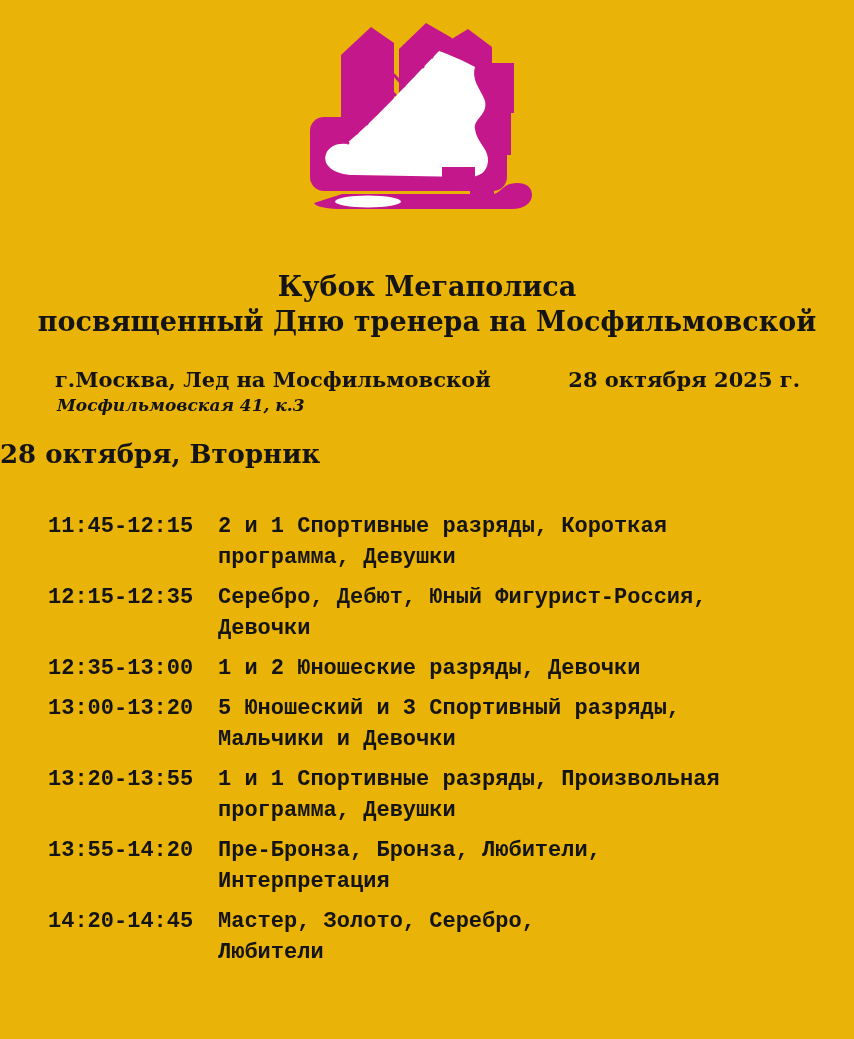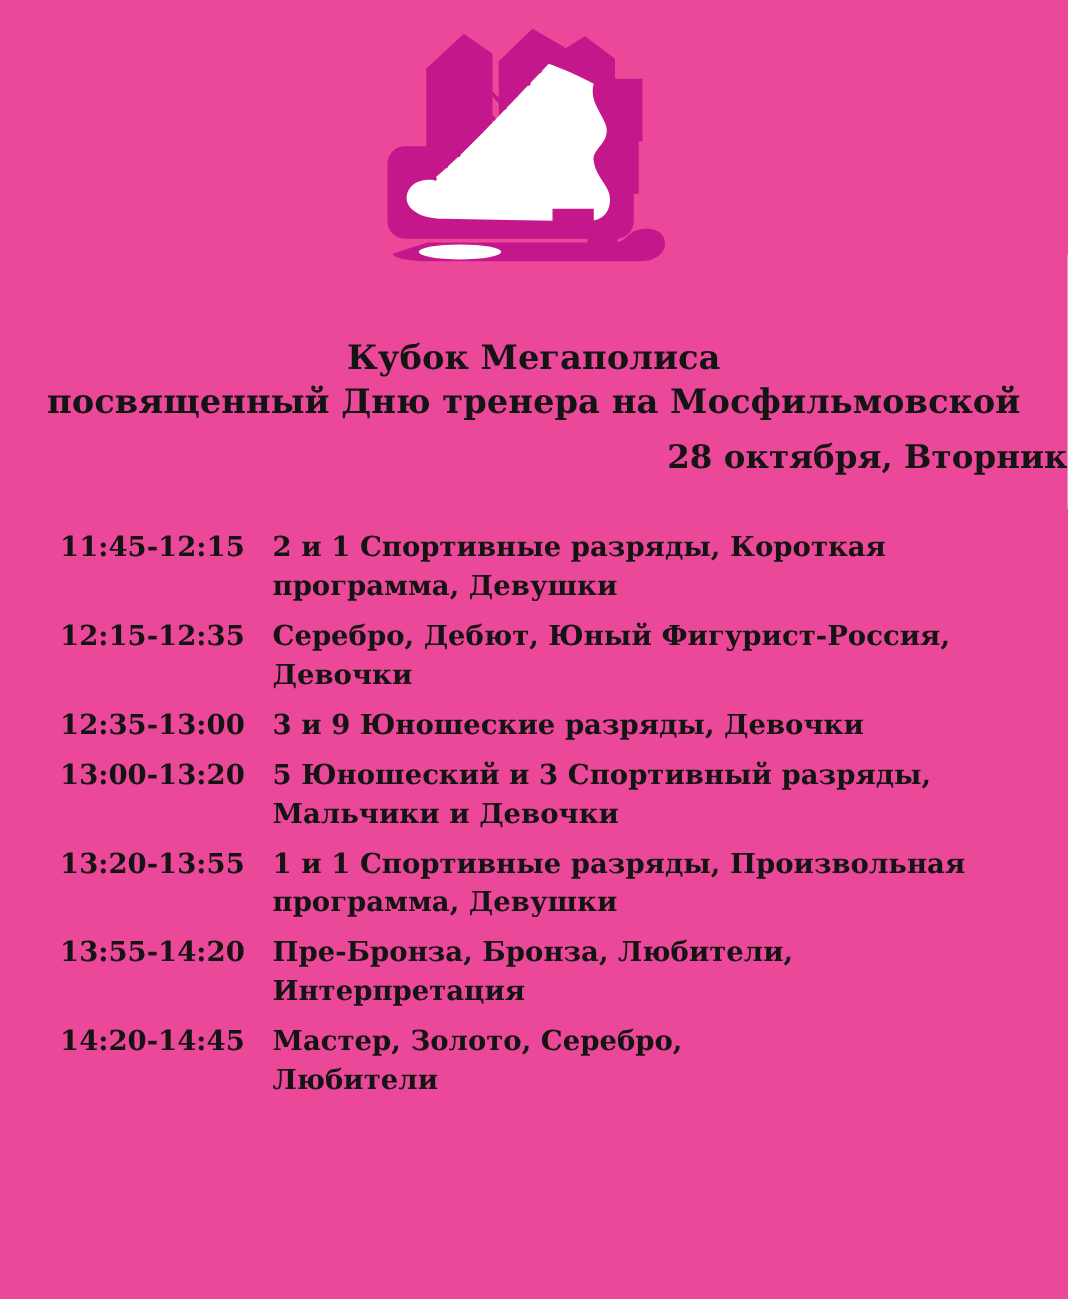"Кубок Мегаполиса" .page { background: #ec4899 -> #eab308 }
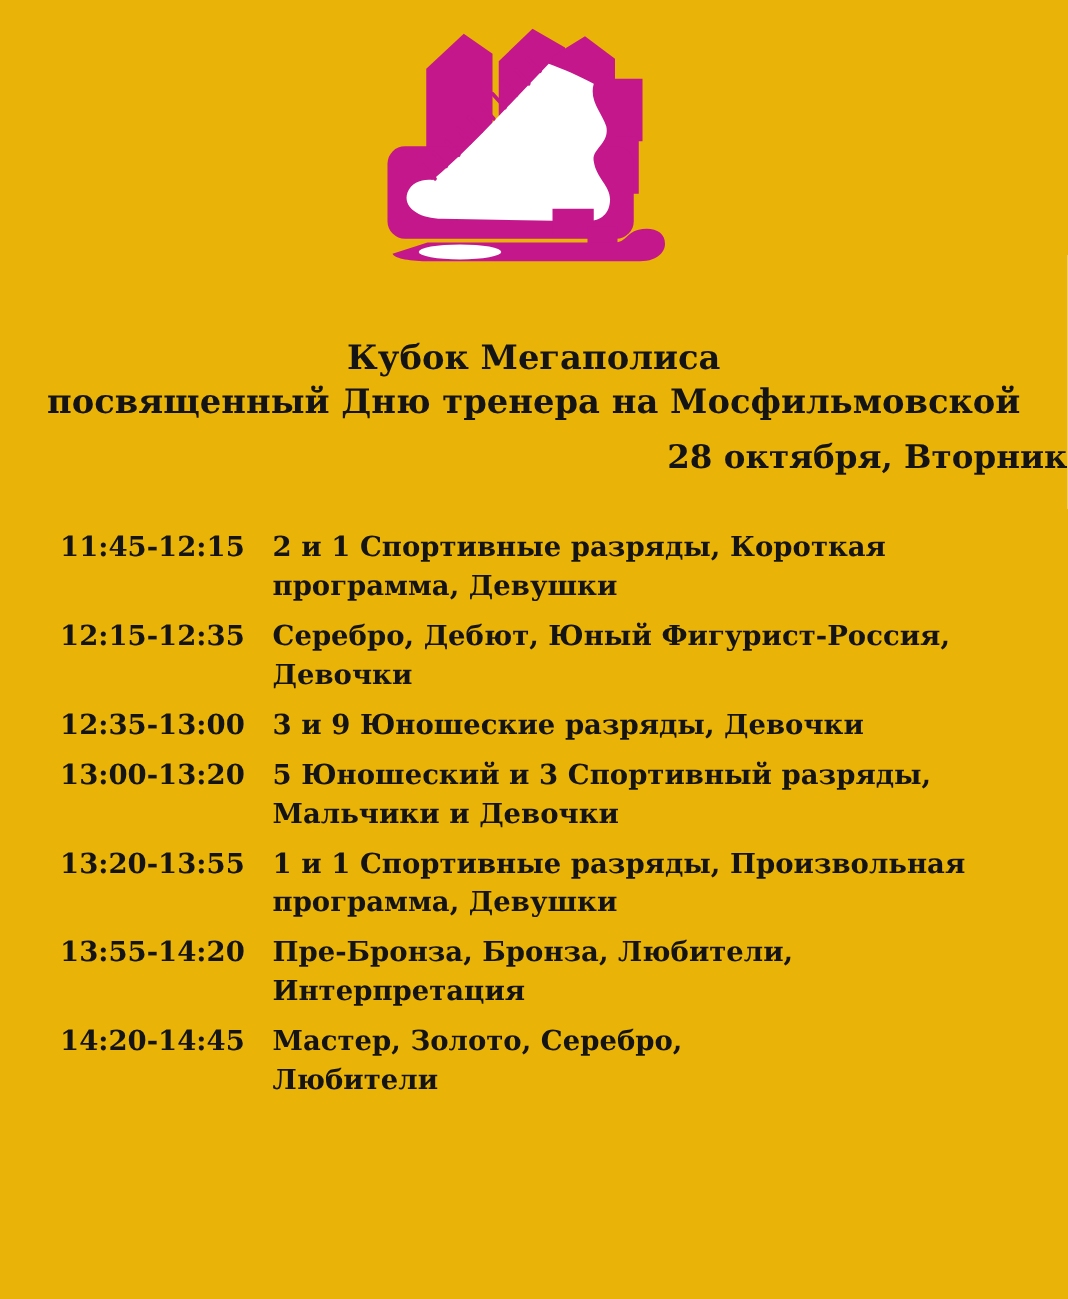"г.Москва, Лед на Мосфильмовской" div.venue-row { html: none -> <div> <span>г.Москва, Лед на Мосфильмовской</span> <span>28 октября 2025 г.</span> </div> }
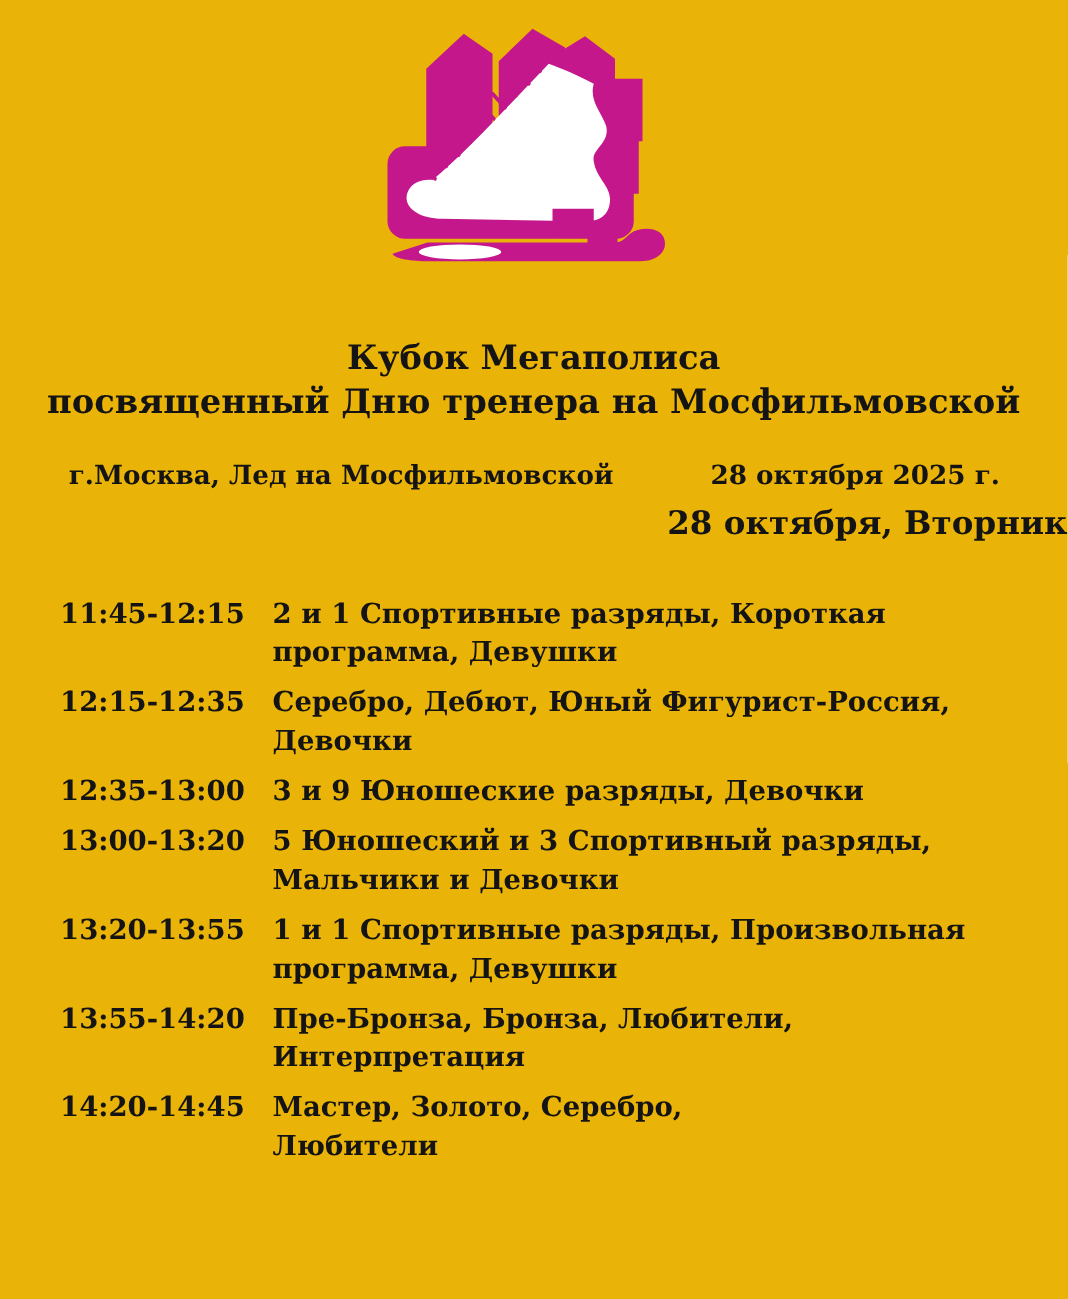"Мосфильмовская 41, к.3" div.address { html: none -> <div>Мосфильмовская 41, к.3</div> }
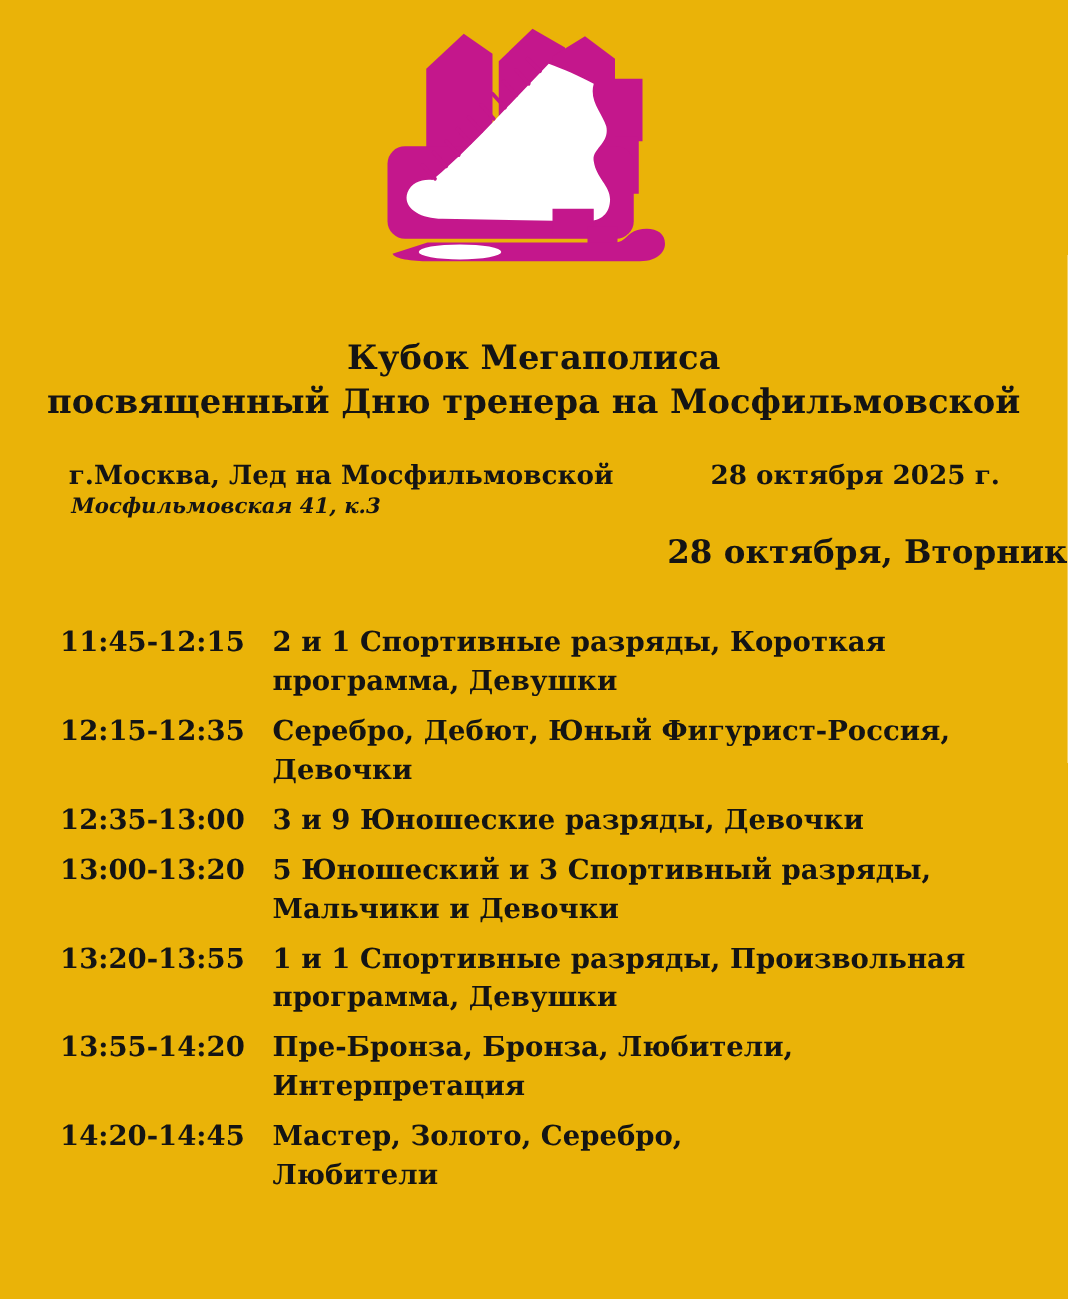"28 октября, Вторник" .day-heading { margin-top: 12px -> 24px; text-align: right -> left }
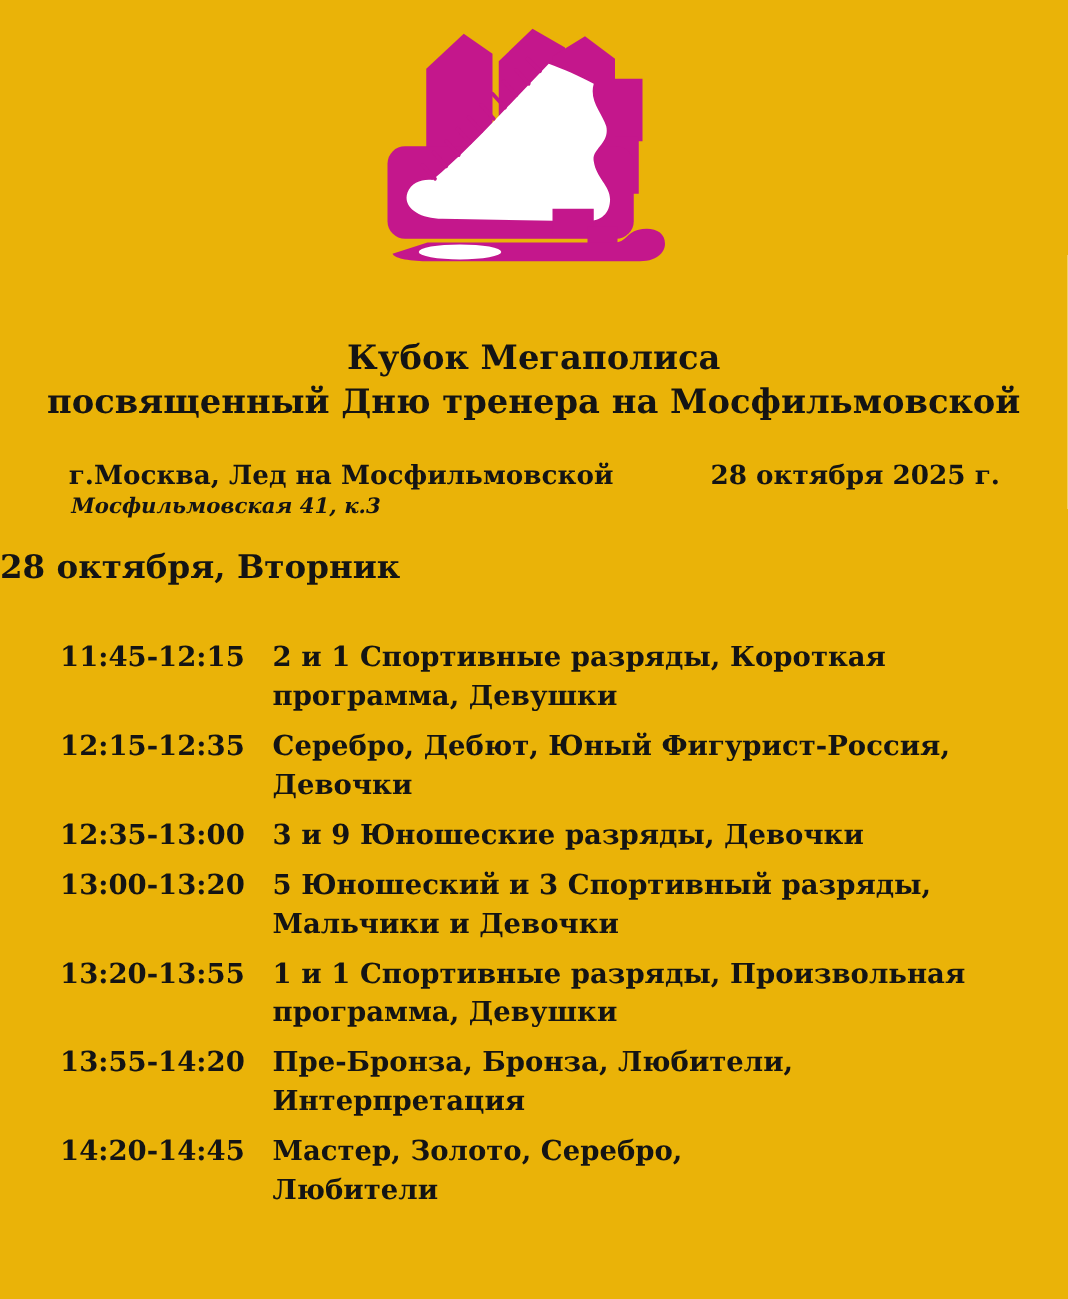"11:45-12:15" .schedule { font-family: none -> Liberation Mono, monospace }
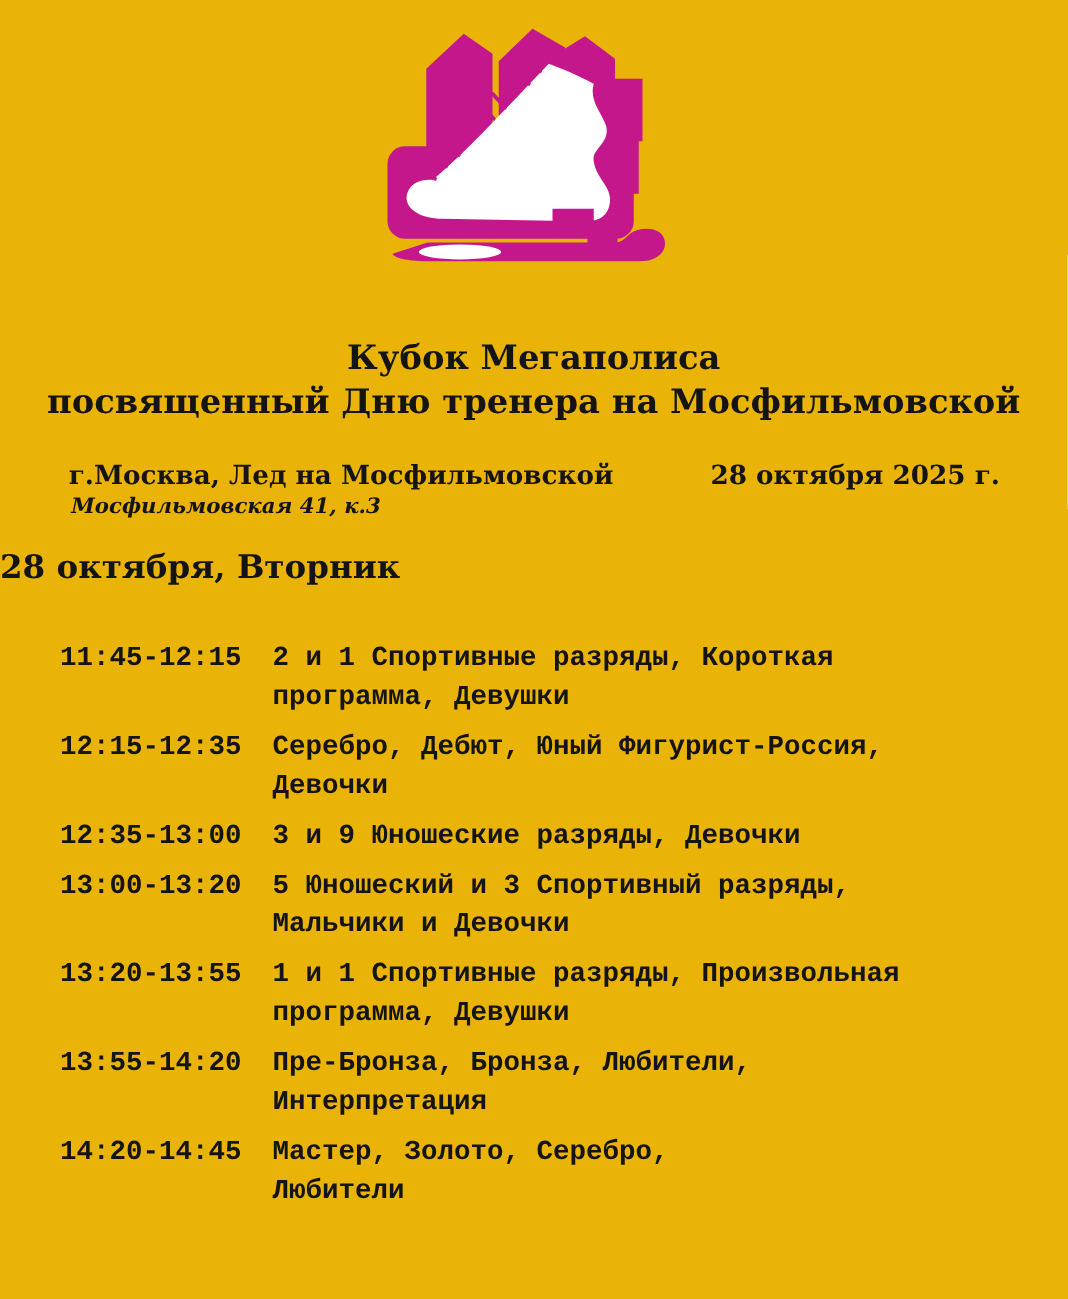"3 и 9 Юношеские разряды," div.event-cell { text: 3 и 9 -> 1 и 2 }
